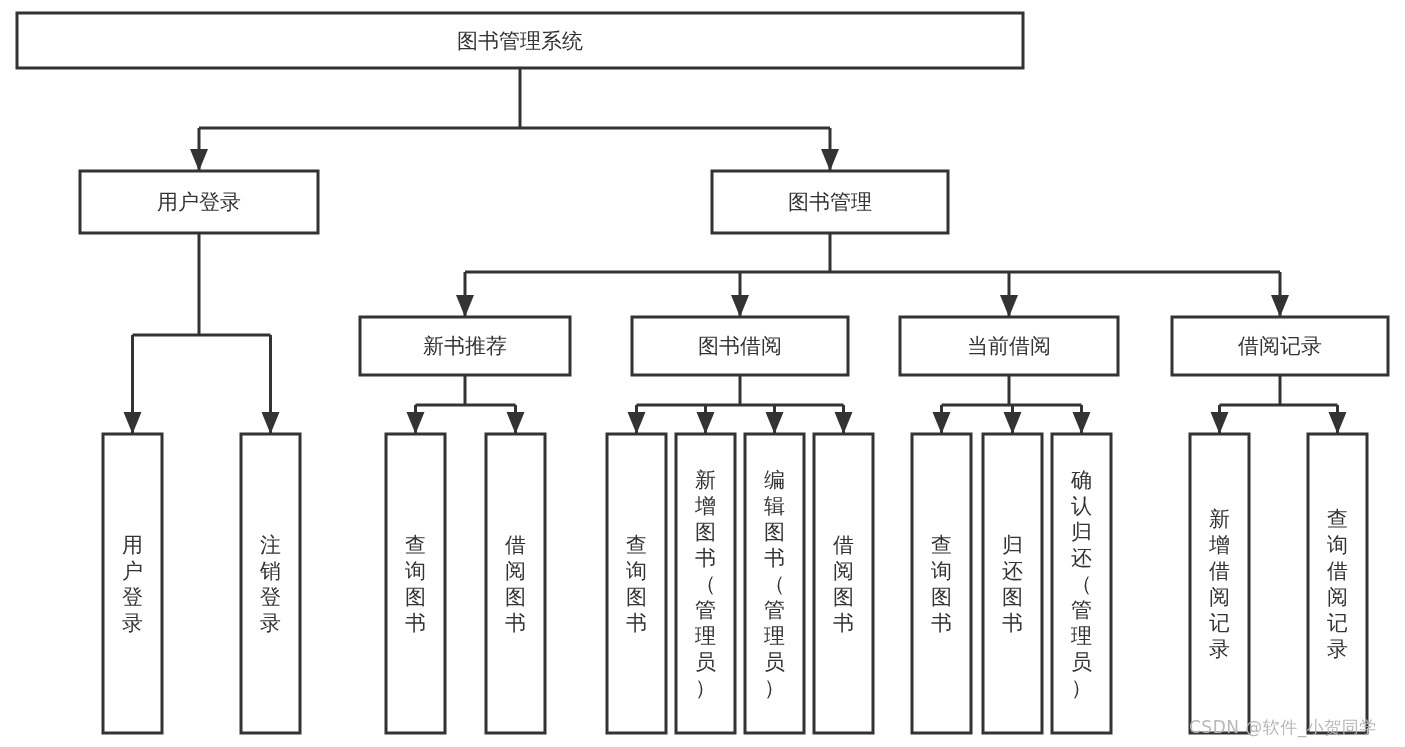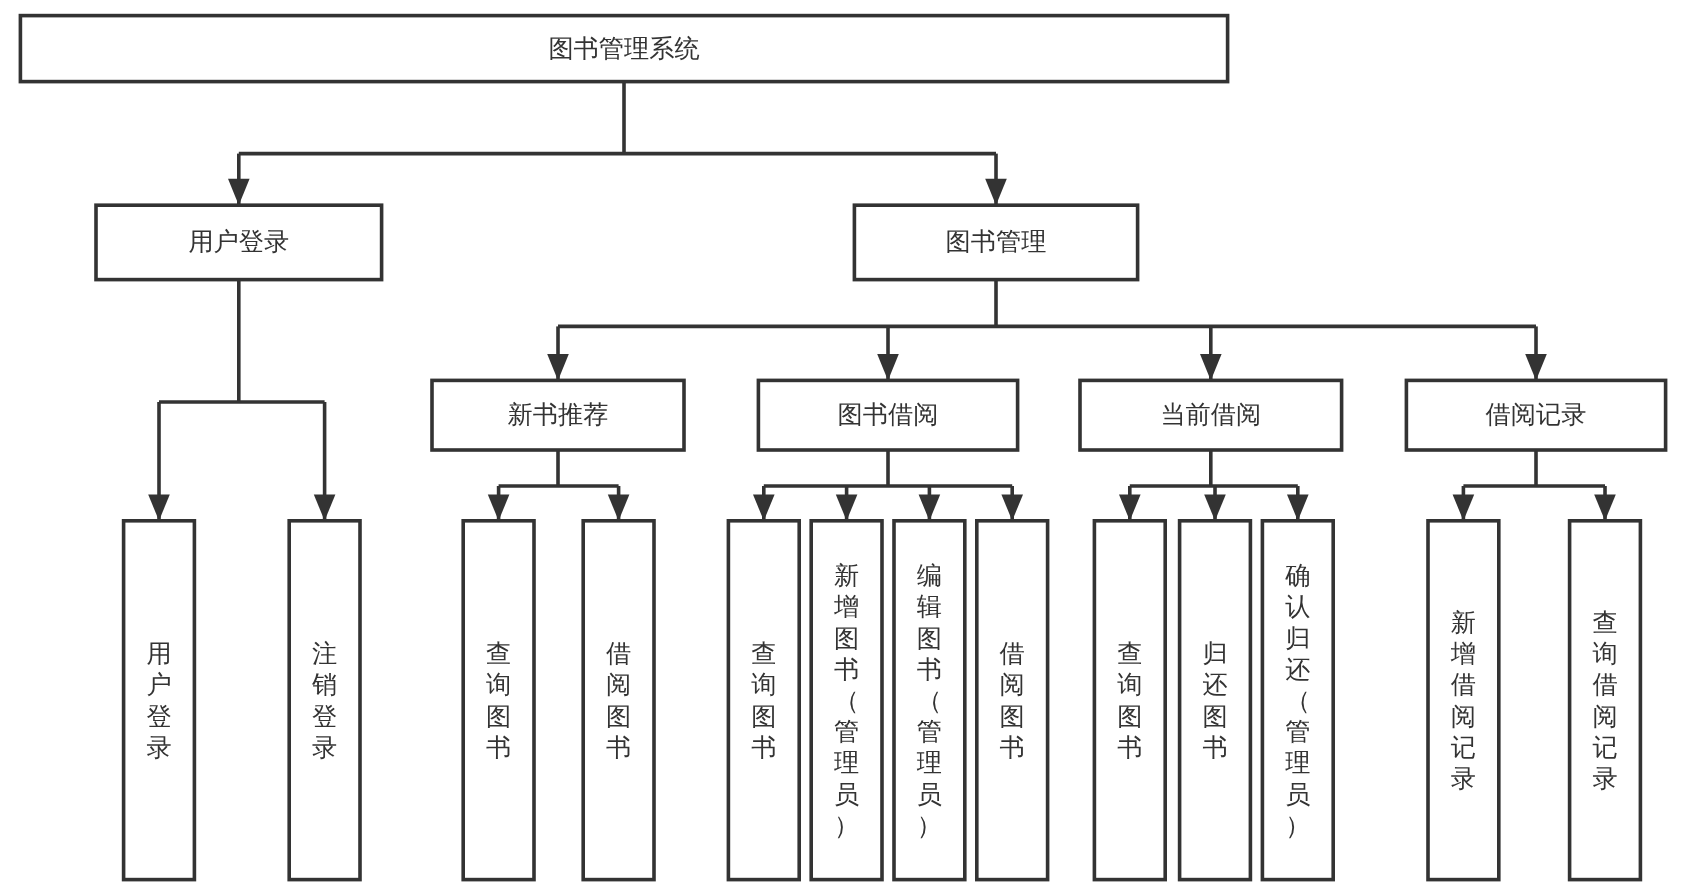"CSDN @软件_小贺同学" div.watermark-text { html: none -> <div>CSDN @软件_小贺同学</div> }
